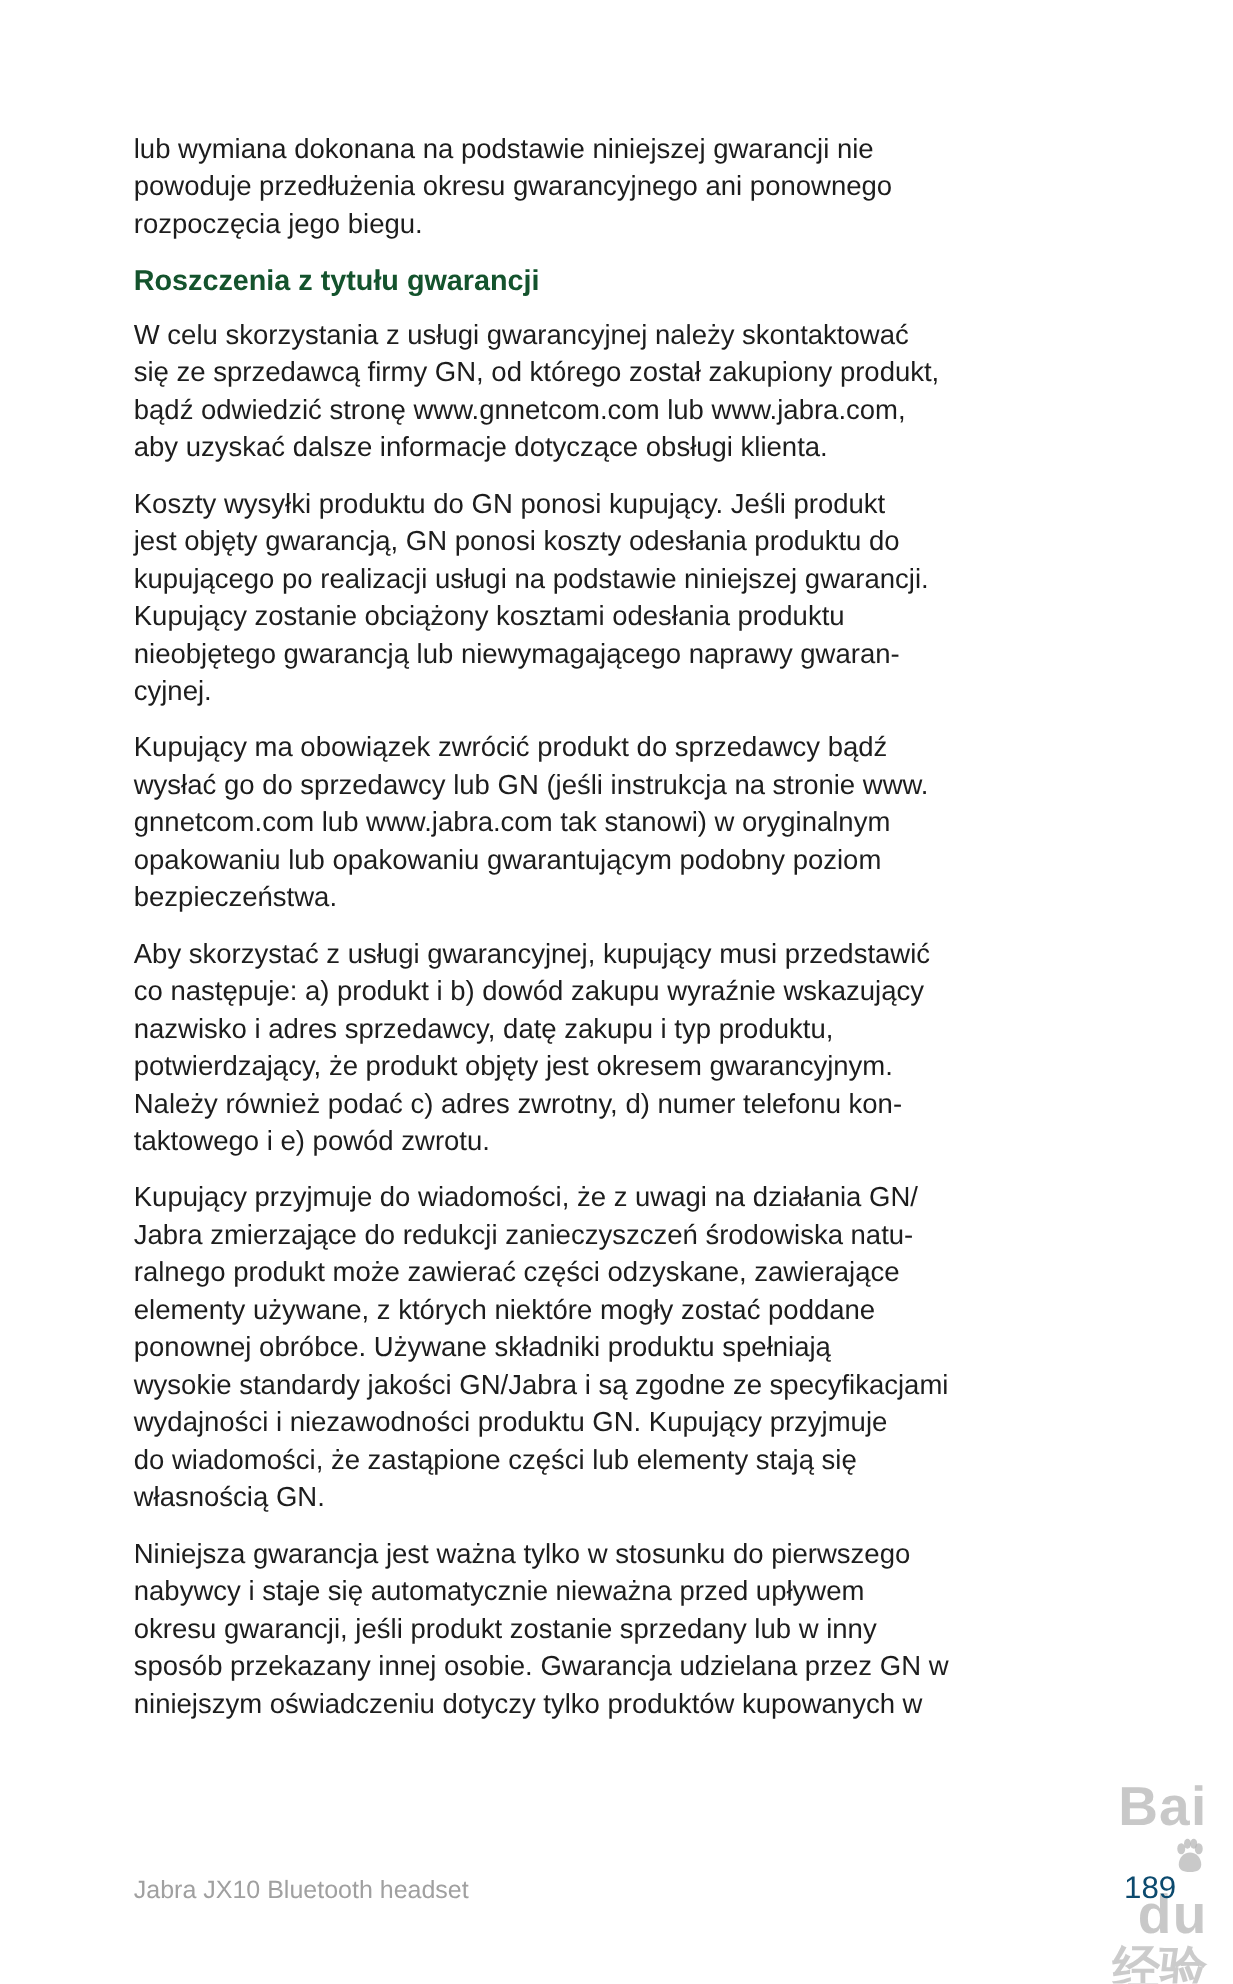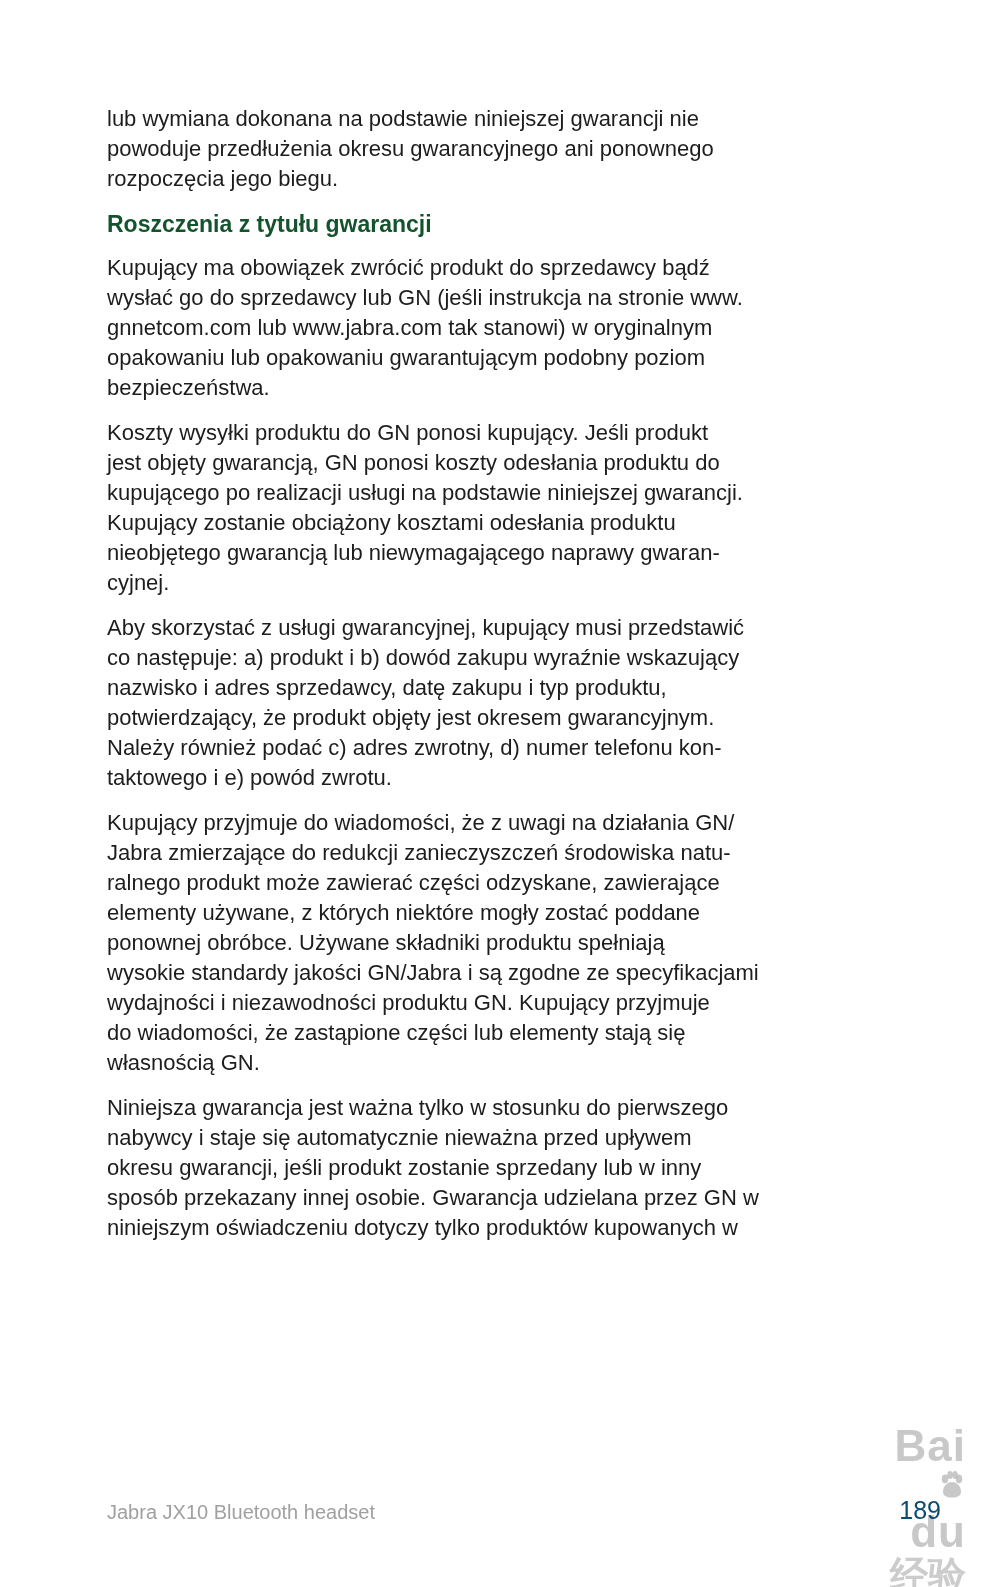"W celu skorzystania z usługi" p { html: none -> <p>W celu skorzystania z usługi gwarancyjnej należy skontaktować się ze sprzedawcą firmy GN, od którego został zakupiony produkt, bądź odwiedzić stronę www.gnnetcom.com lub www.jabra.com, aby uzyskać dalsze informacje dotyczące obsługi klienta.</p> }
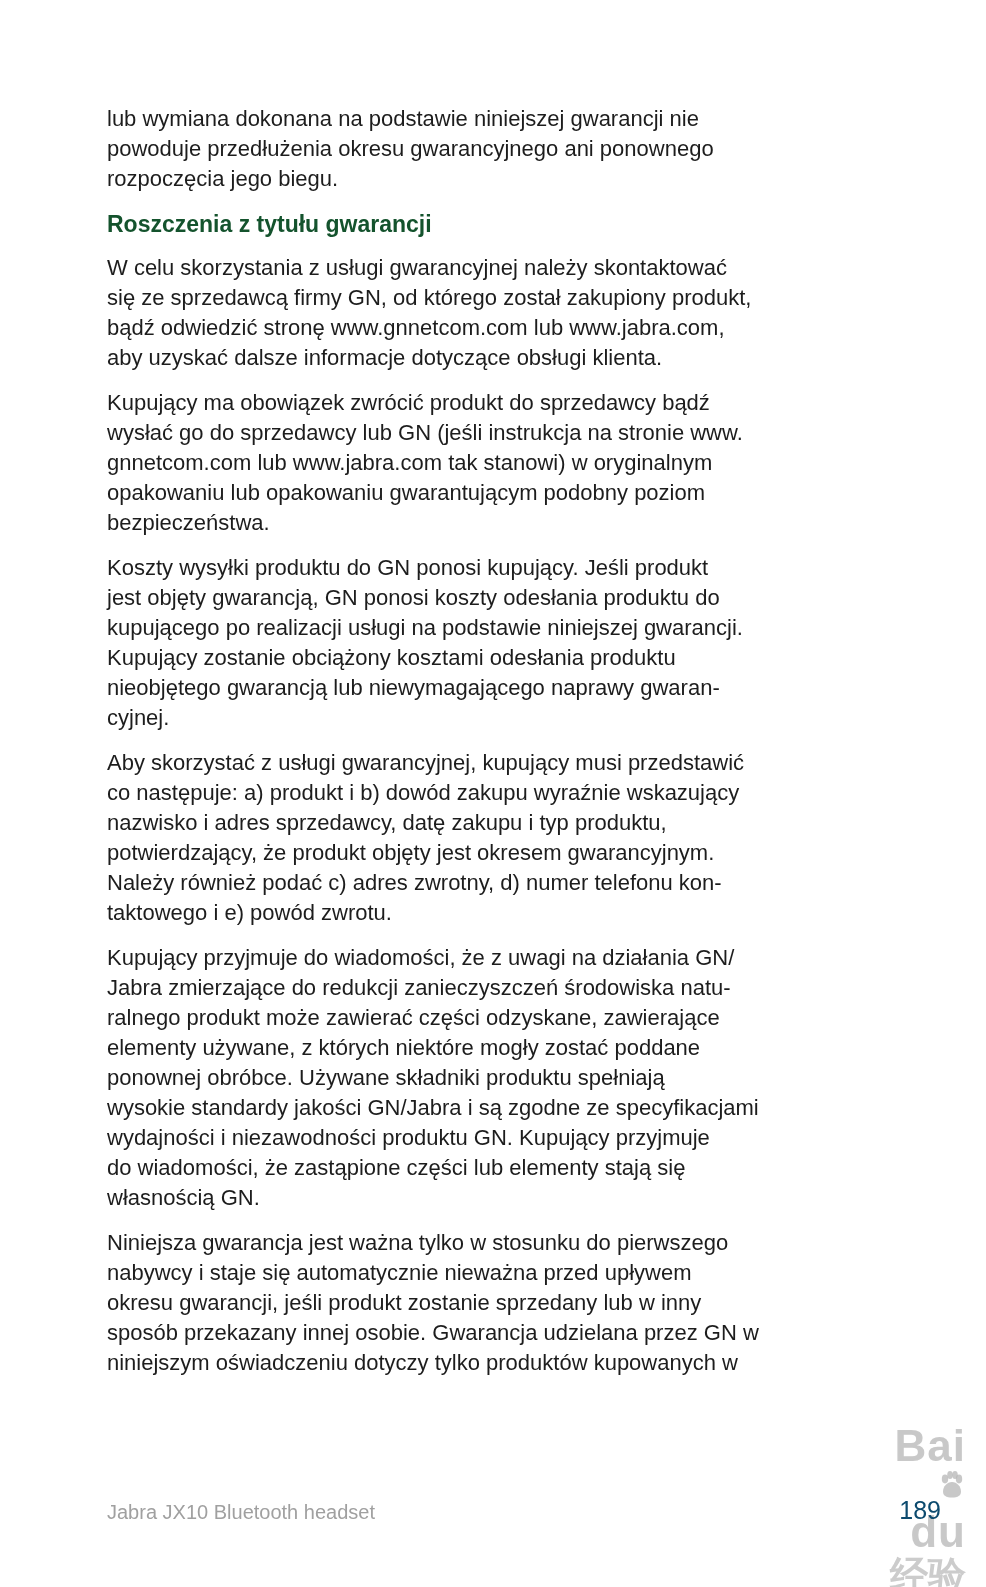"Kupujący ma obowiązek zwrócić produkt" p { order: before "Koszty wysyłki produktu do GN" -> after "Koszty wysyłki produktu do GN" }
